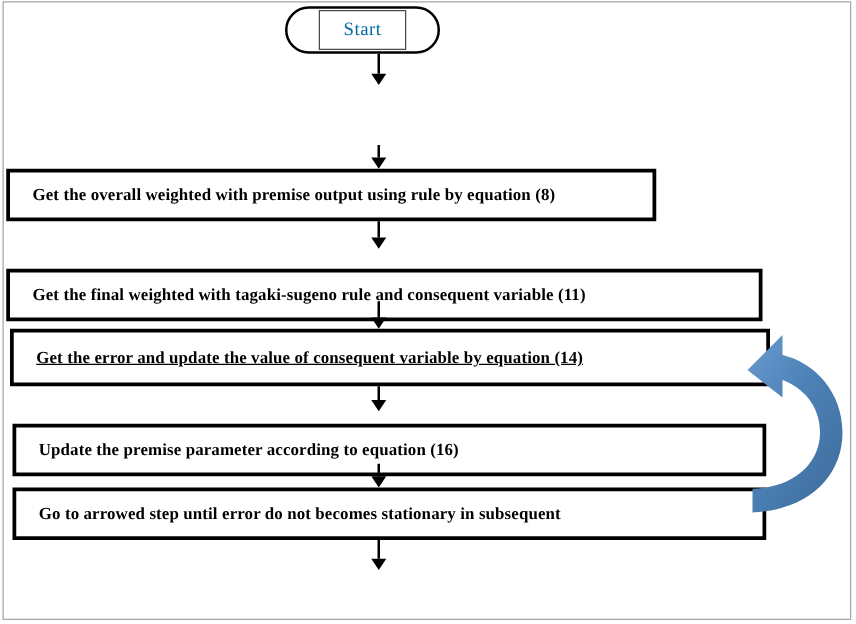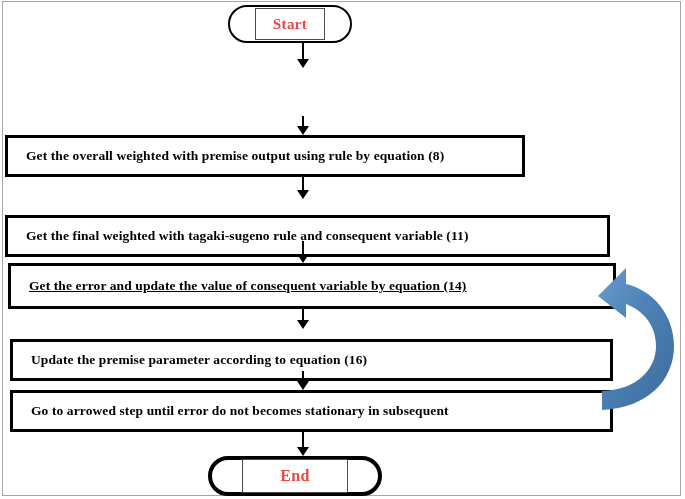"Start" .terminator .inner-rect { color: #ef4444 -> #0369a1; font-weight: bold -> normal }
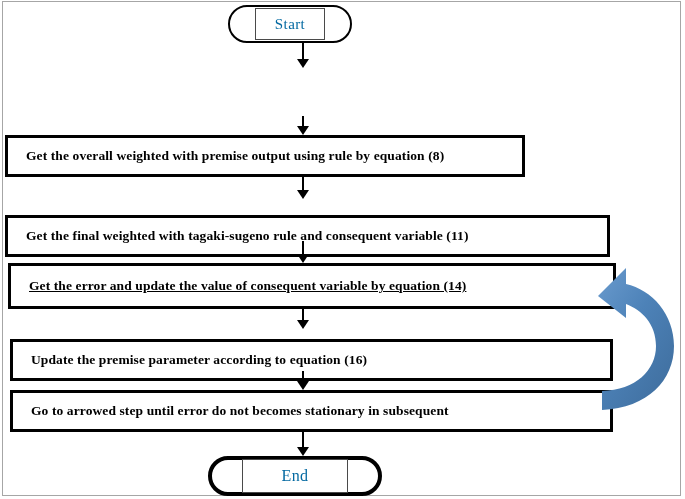"End" div.terminator { html: <div> <div>End</div> </div> -> none }
